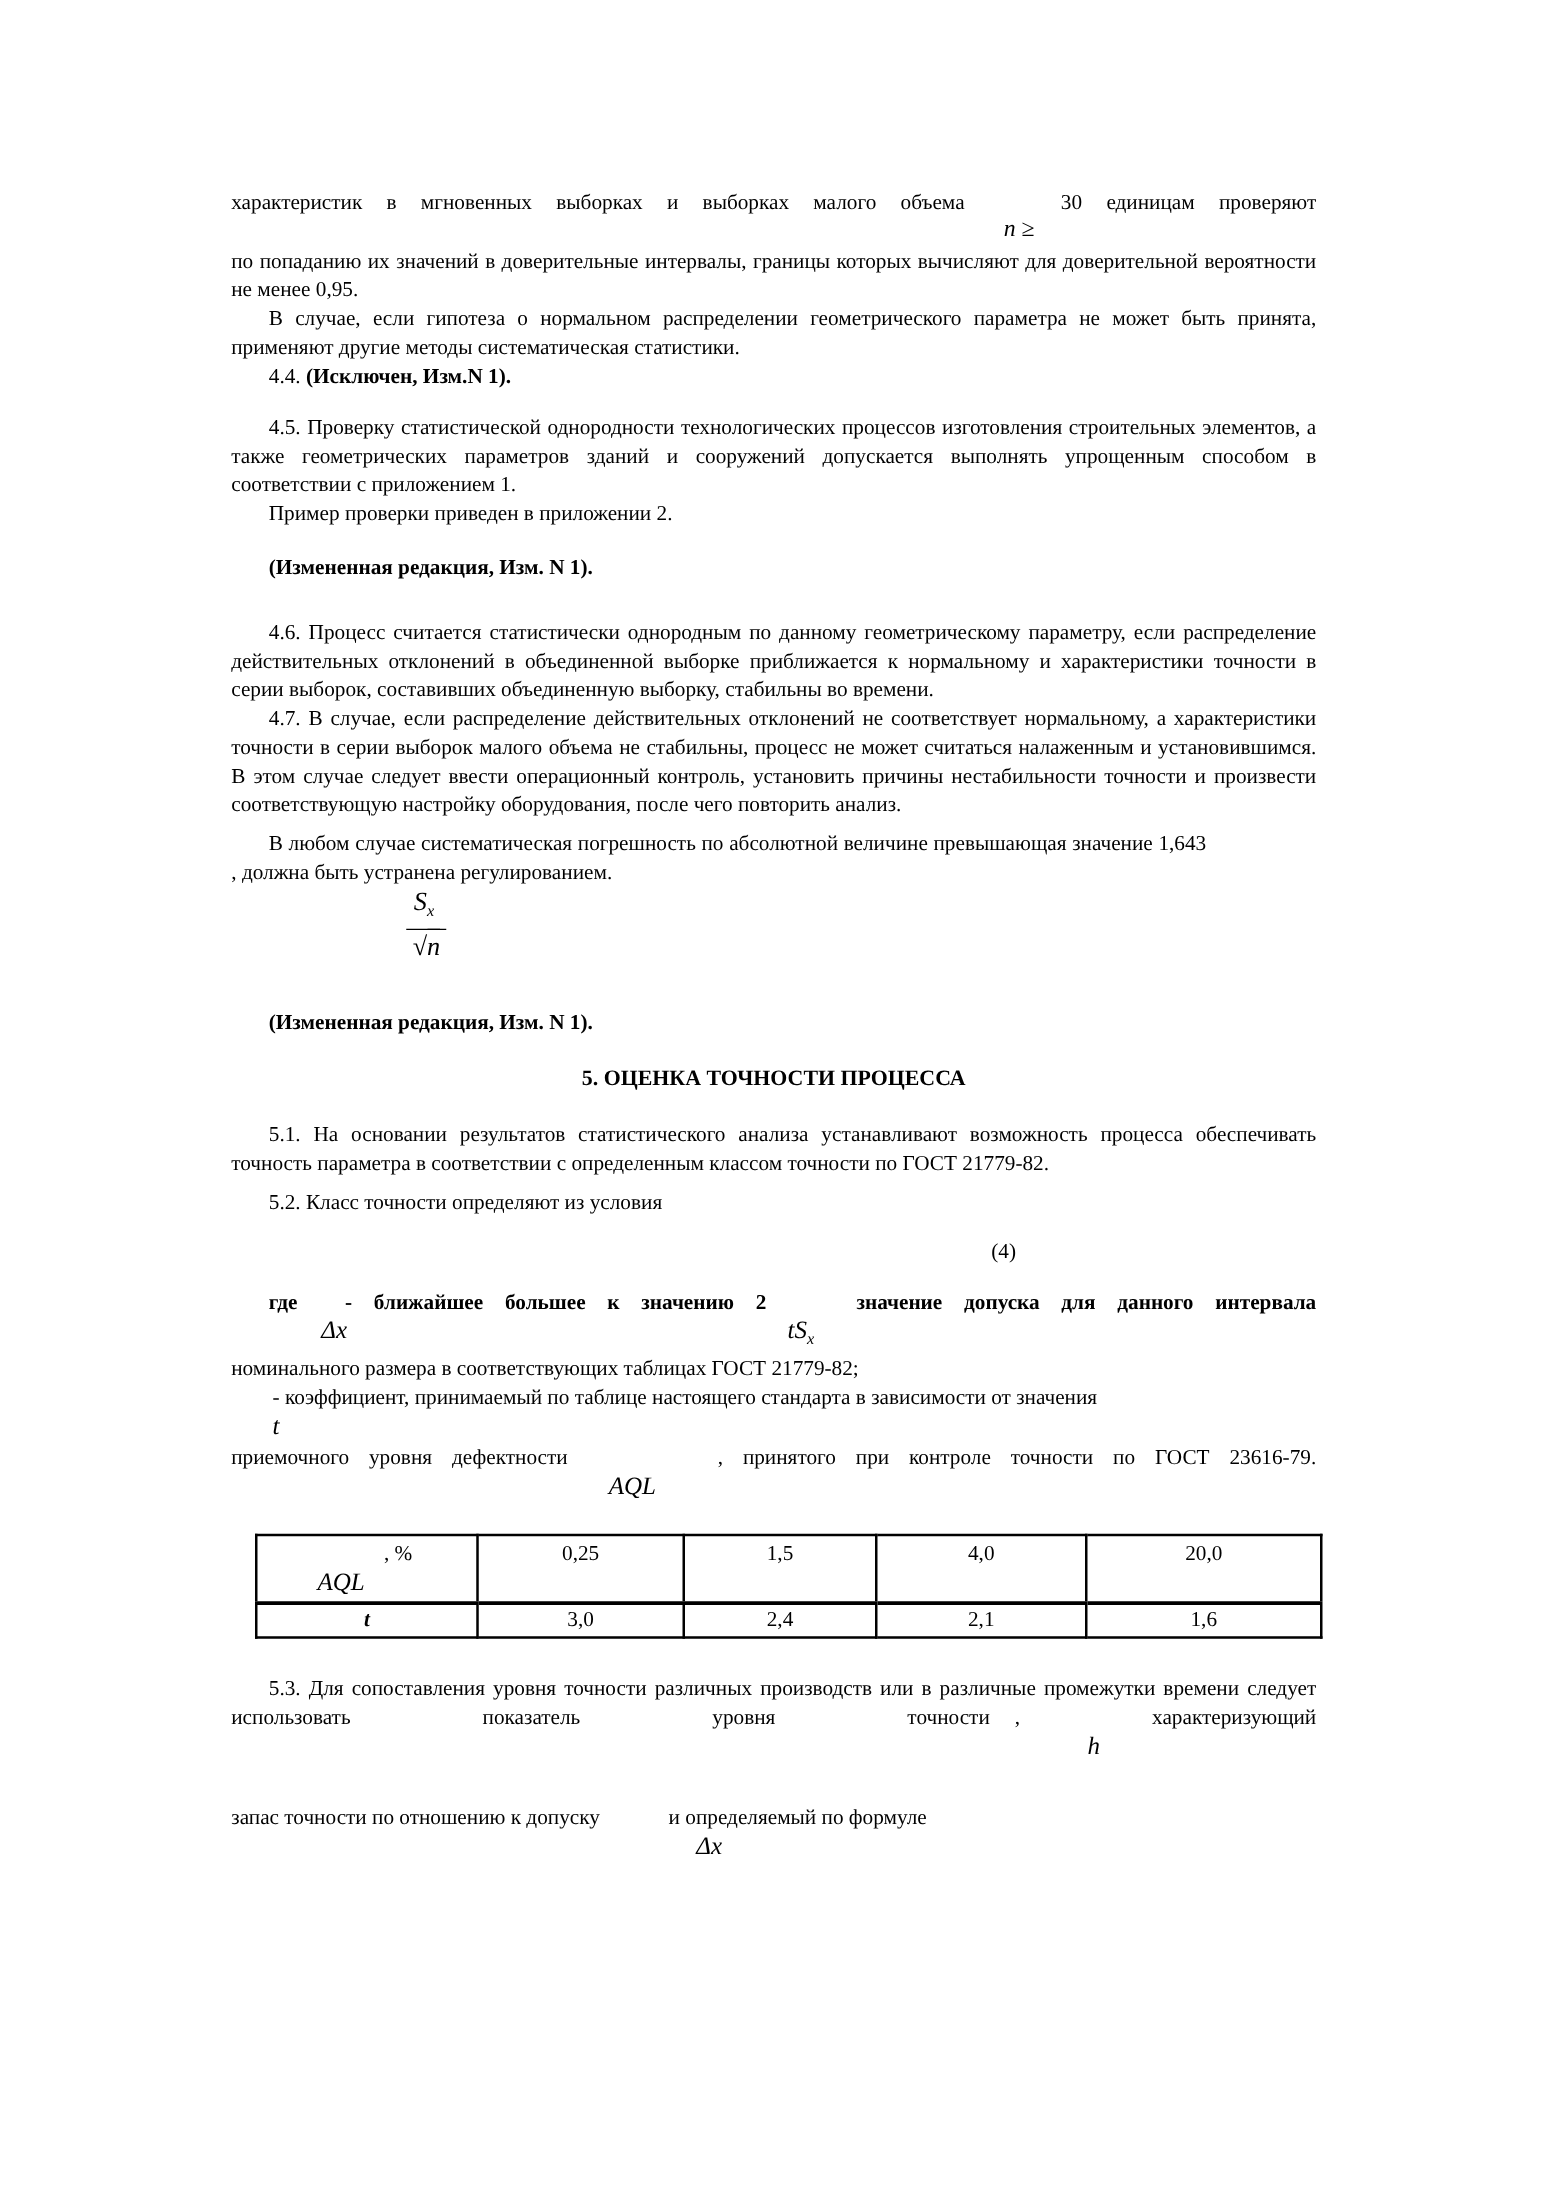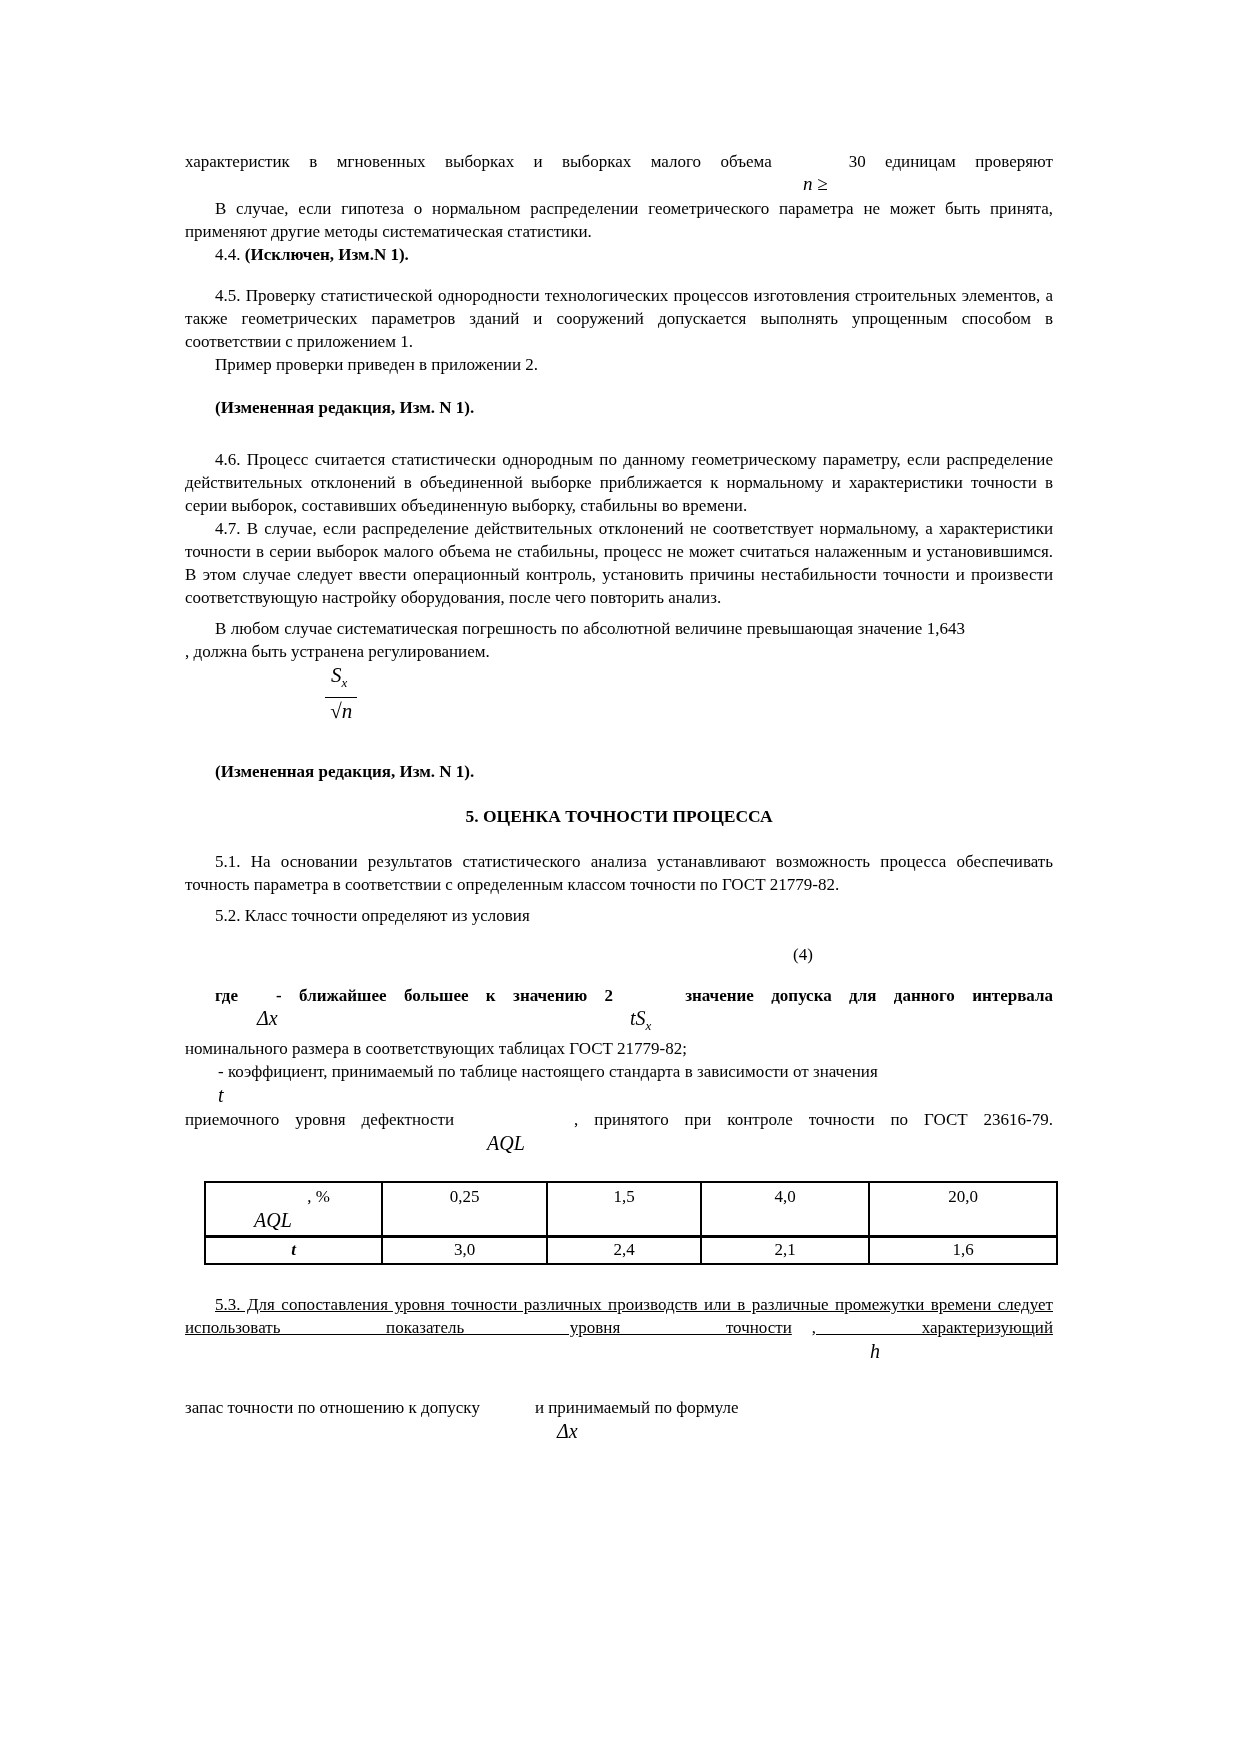"по попаданию их значений в" p { html: none -> <p>по попаданию их значений в доверительные интервалы, границы которых вычисляют для доверительной вероятности не менее 0,95.</p> }
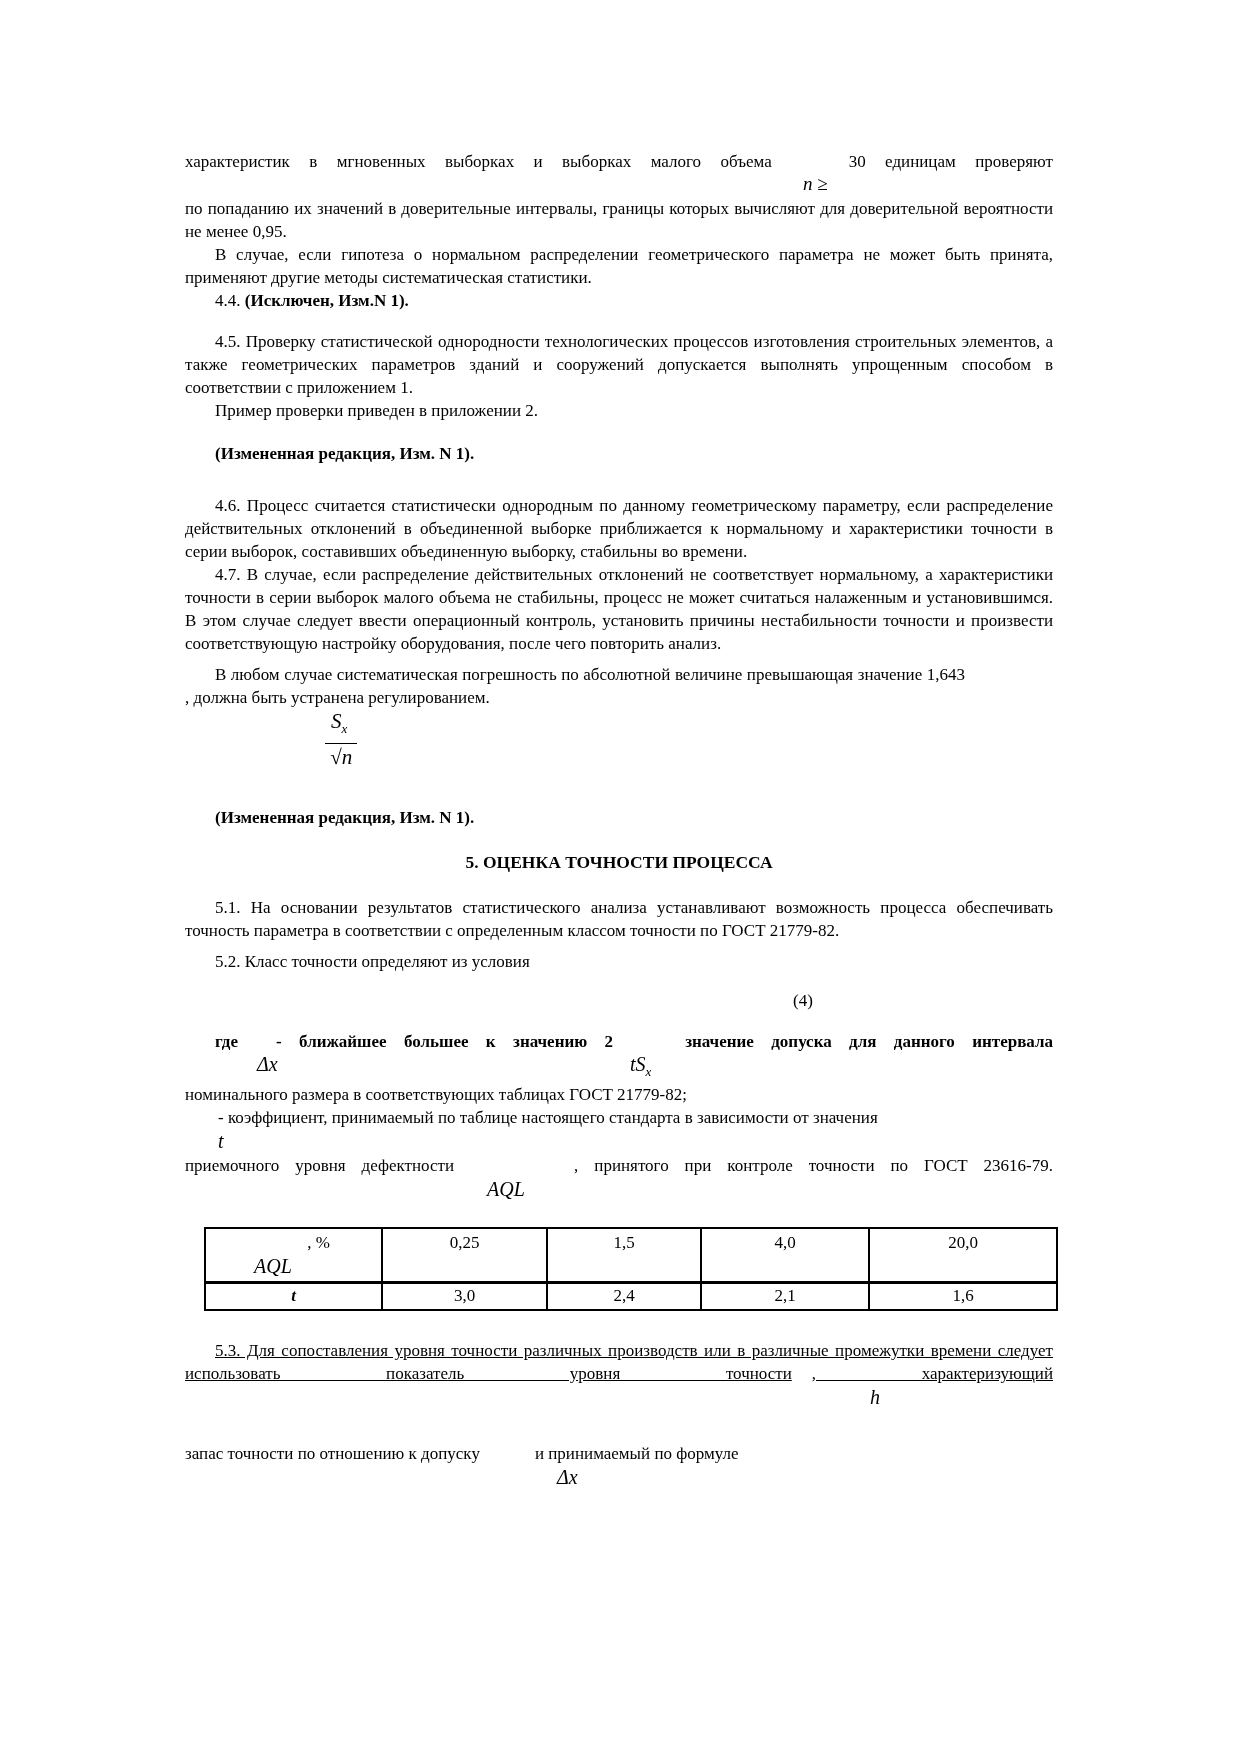"5.3. Для сопоставления уровня точности" .mt28 { text-decoration: underline -> none }
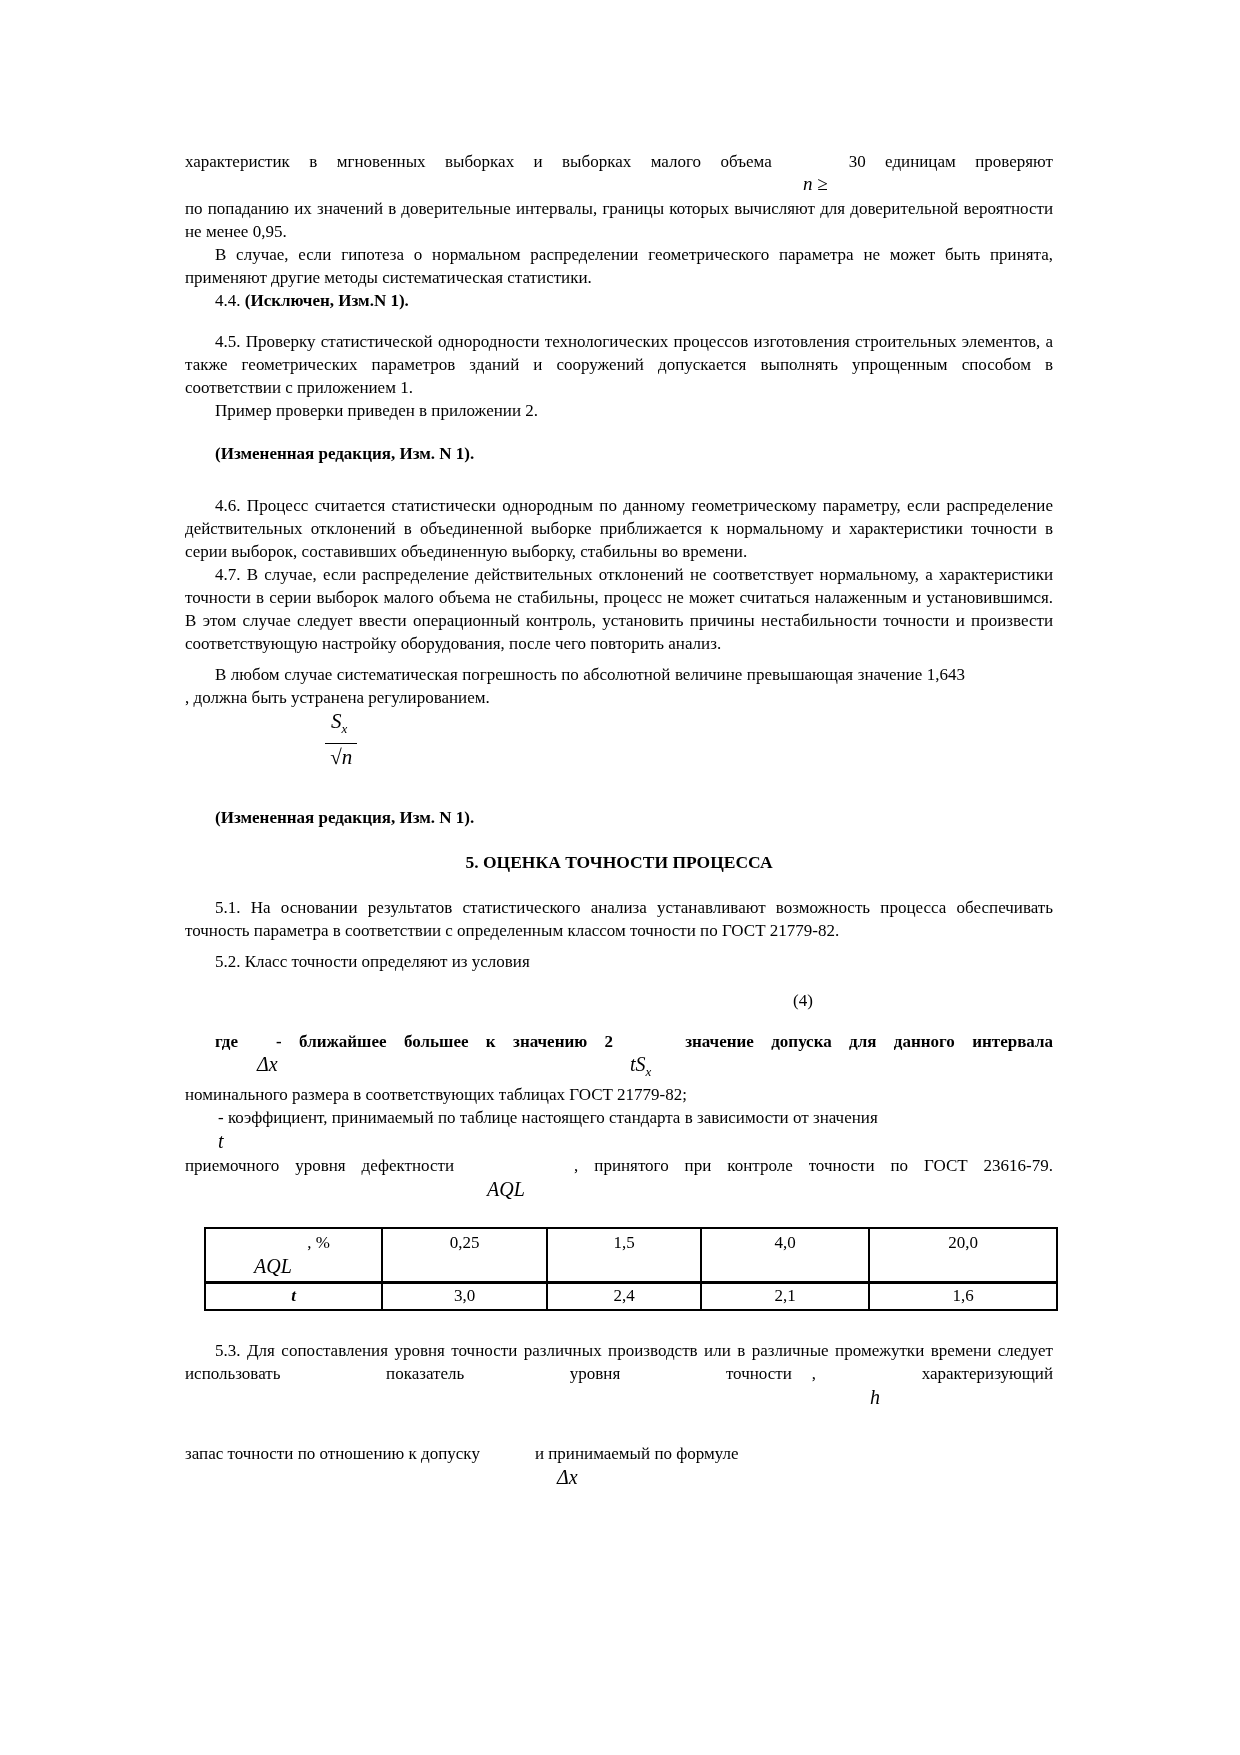"и принимаемый по формуле" span { text: принимаемый -> определяемый }
